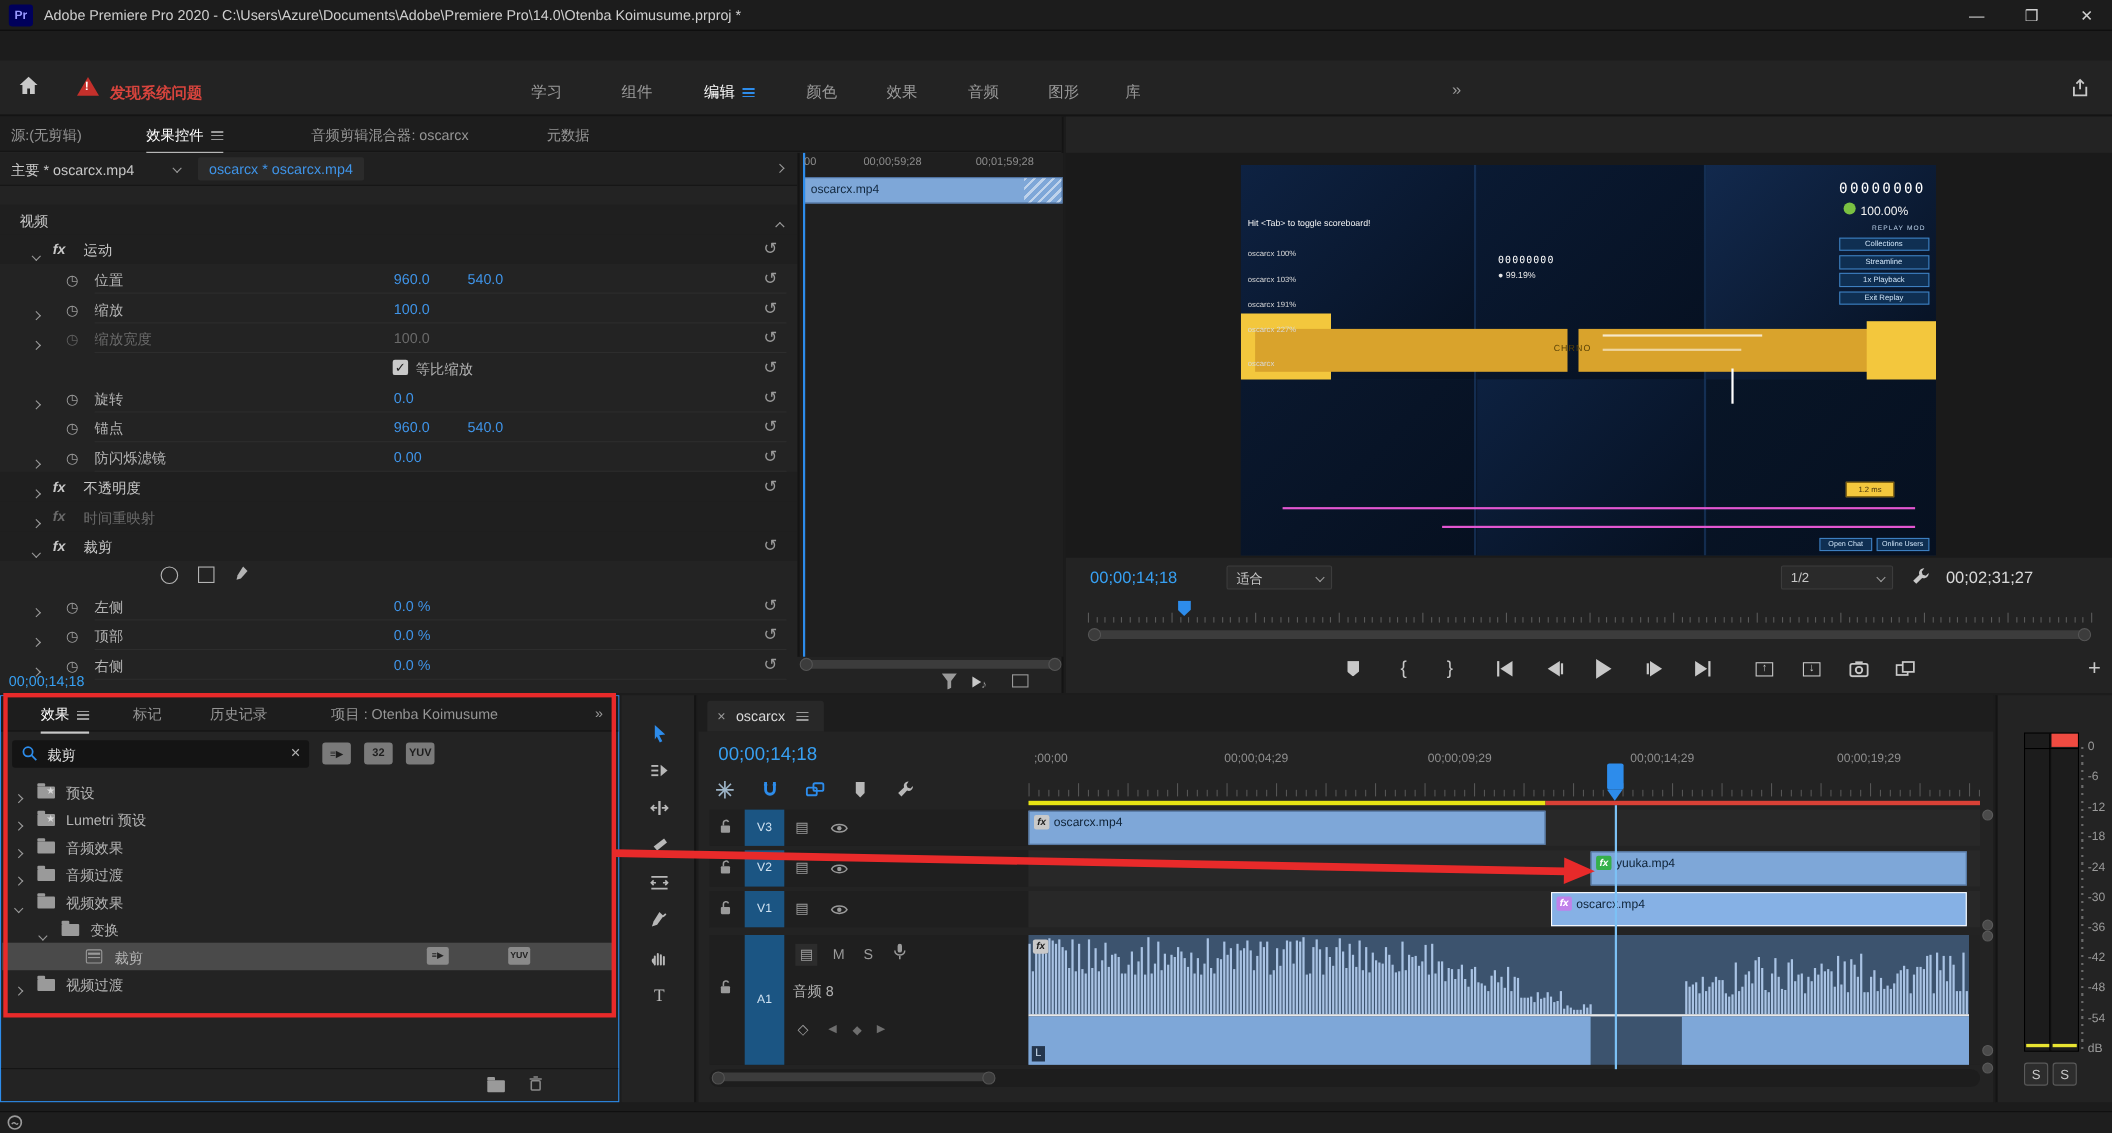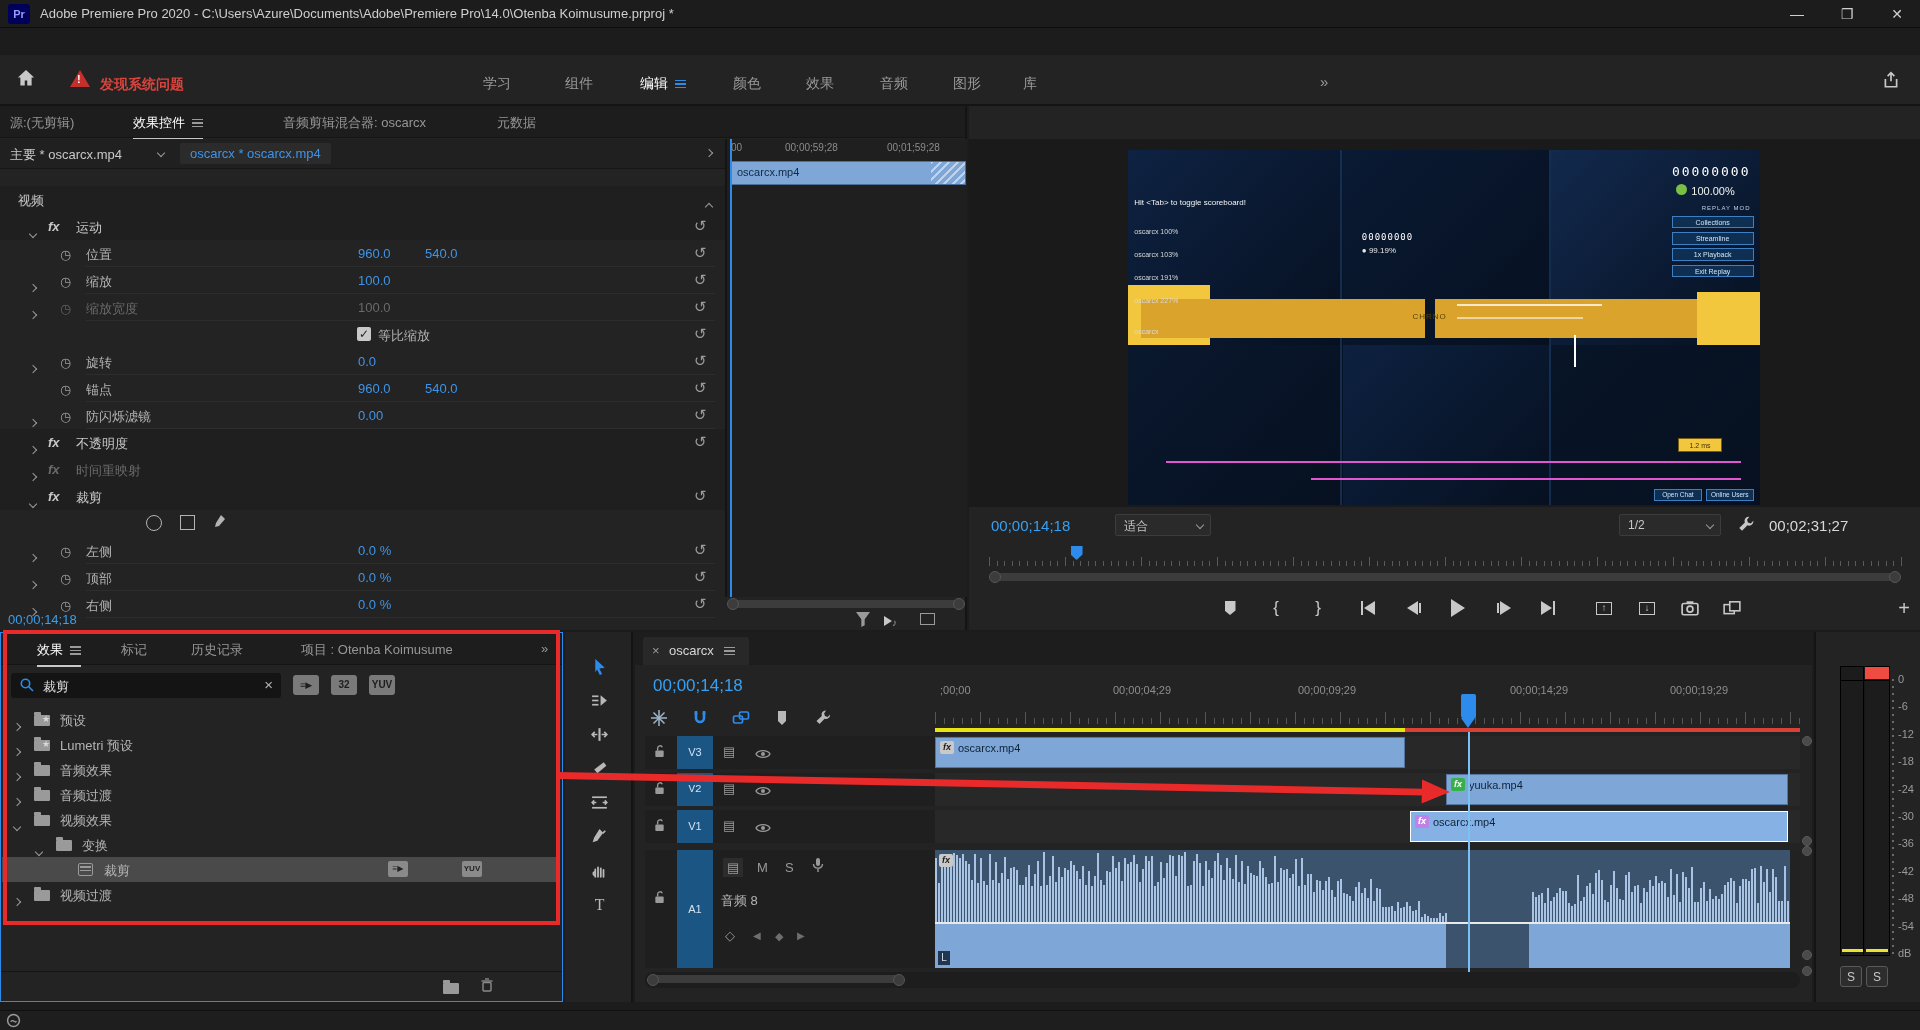"00;00;14;29" span.rlabel { left: 575px -> 547px }
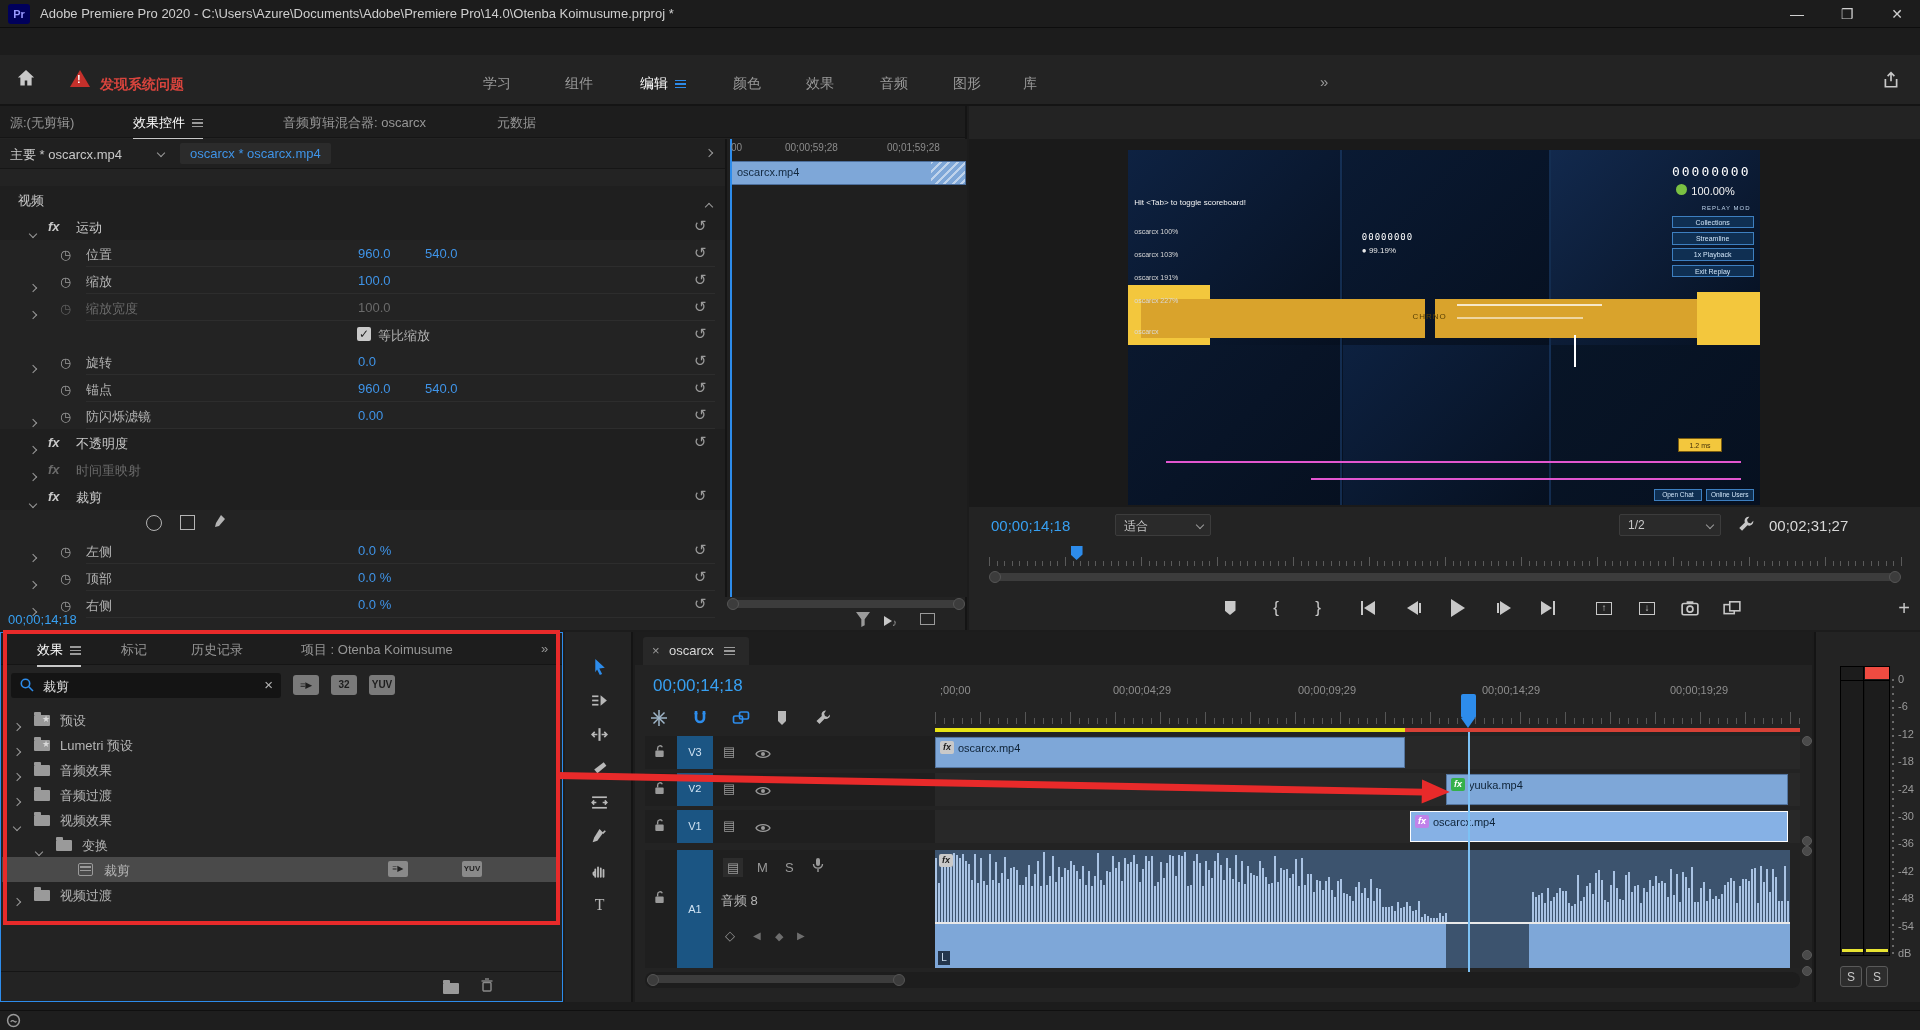"V2" div.tbox { font-family: Liberation Mono, monospace -> none }
